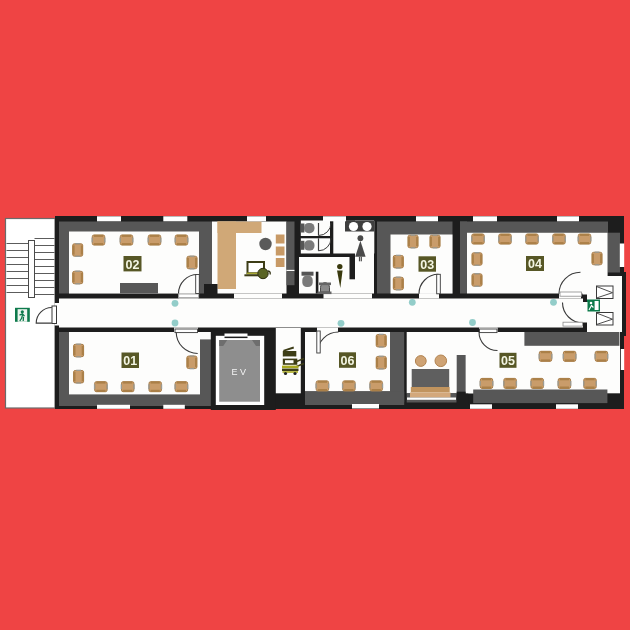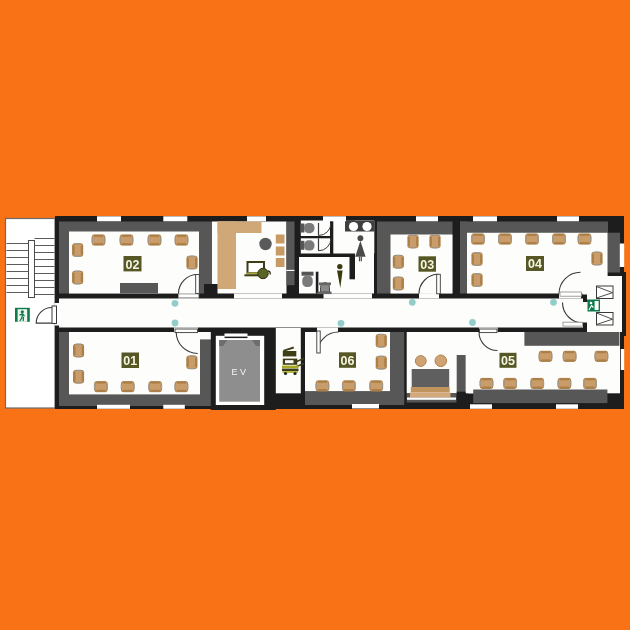"02" #canvas { background: #f97316 -> #ef4444 }
